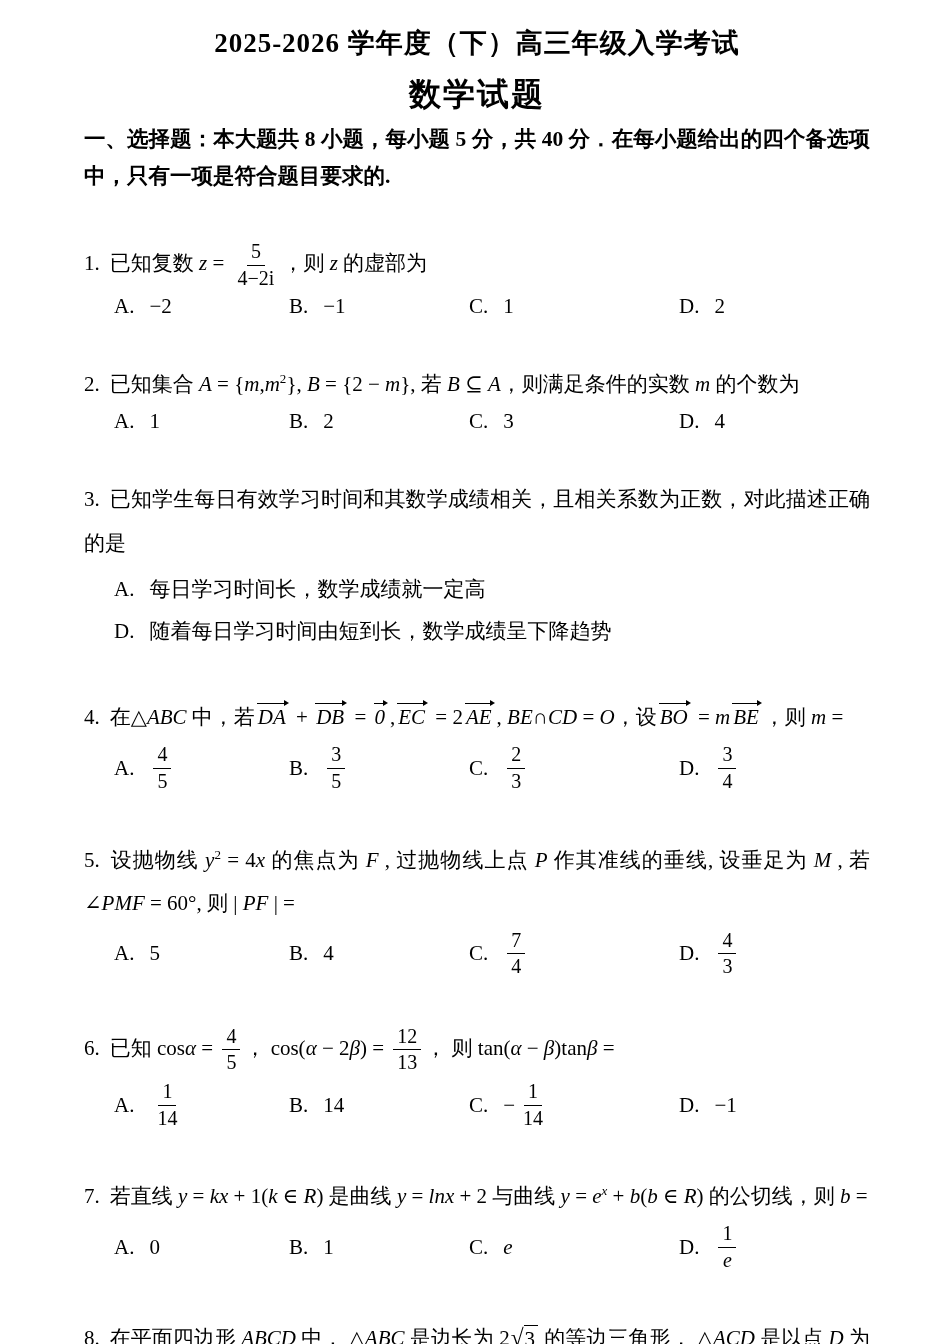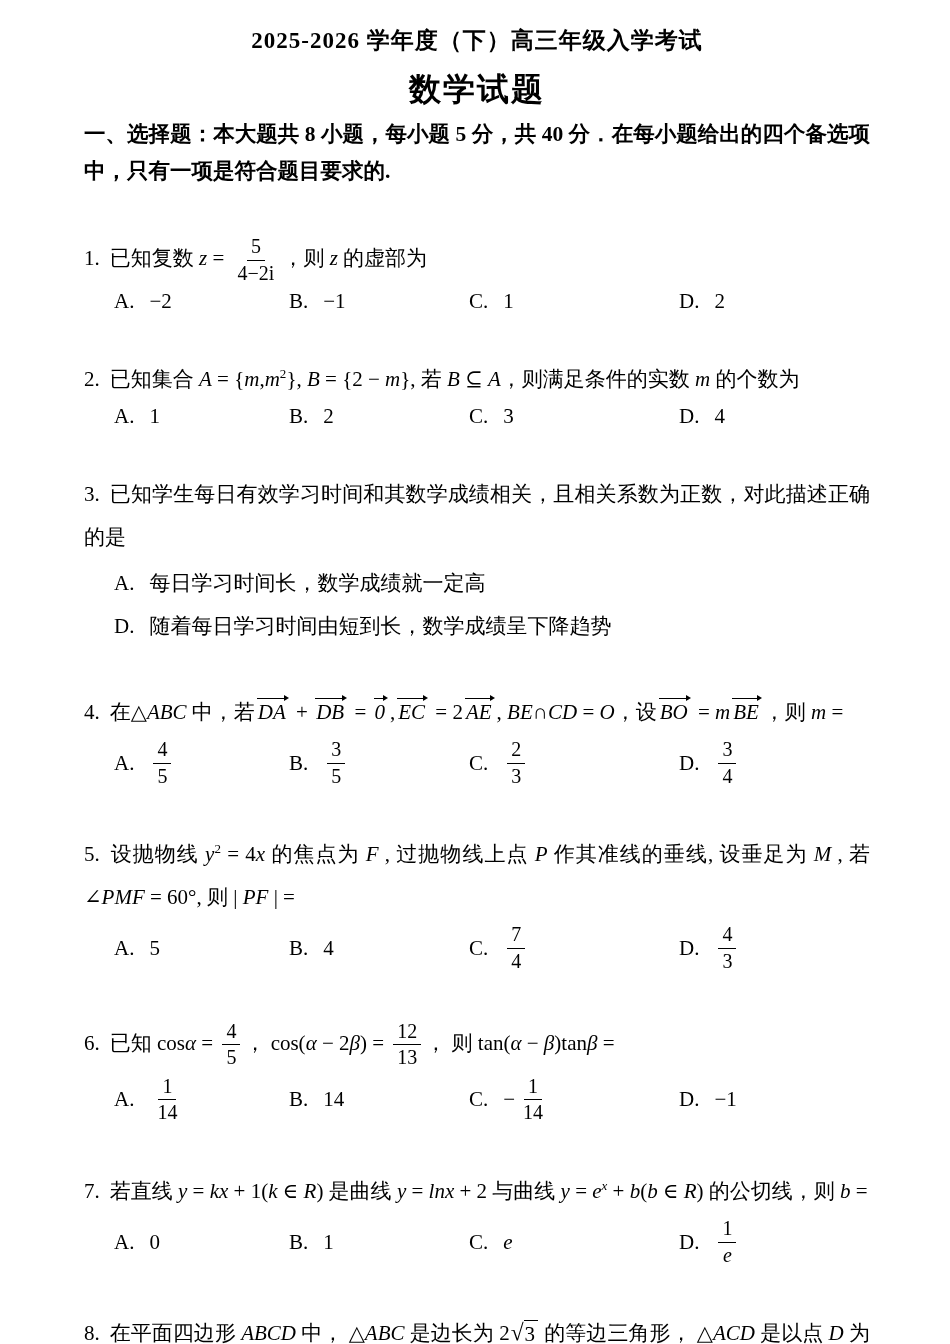"2025-2026 学年度（下）高三年级入学考试" .title { font-size: 23px -> 27px }
